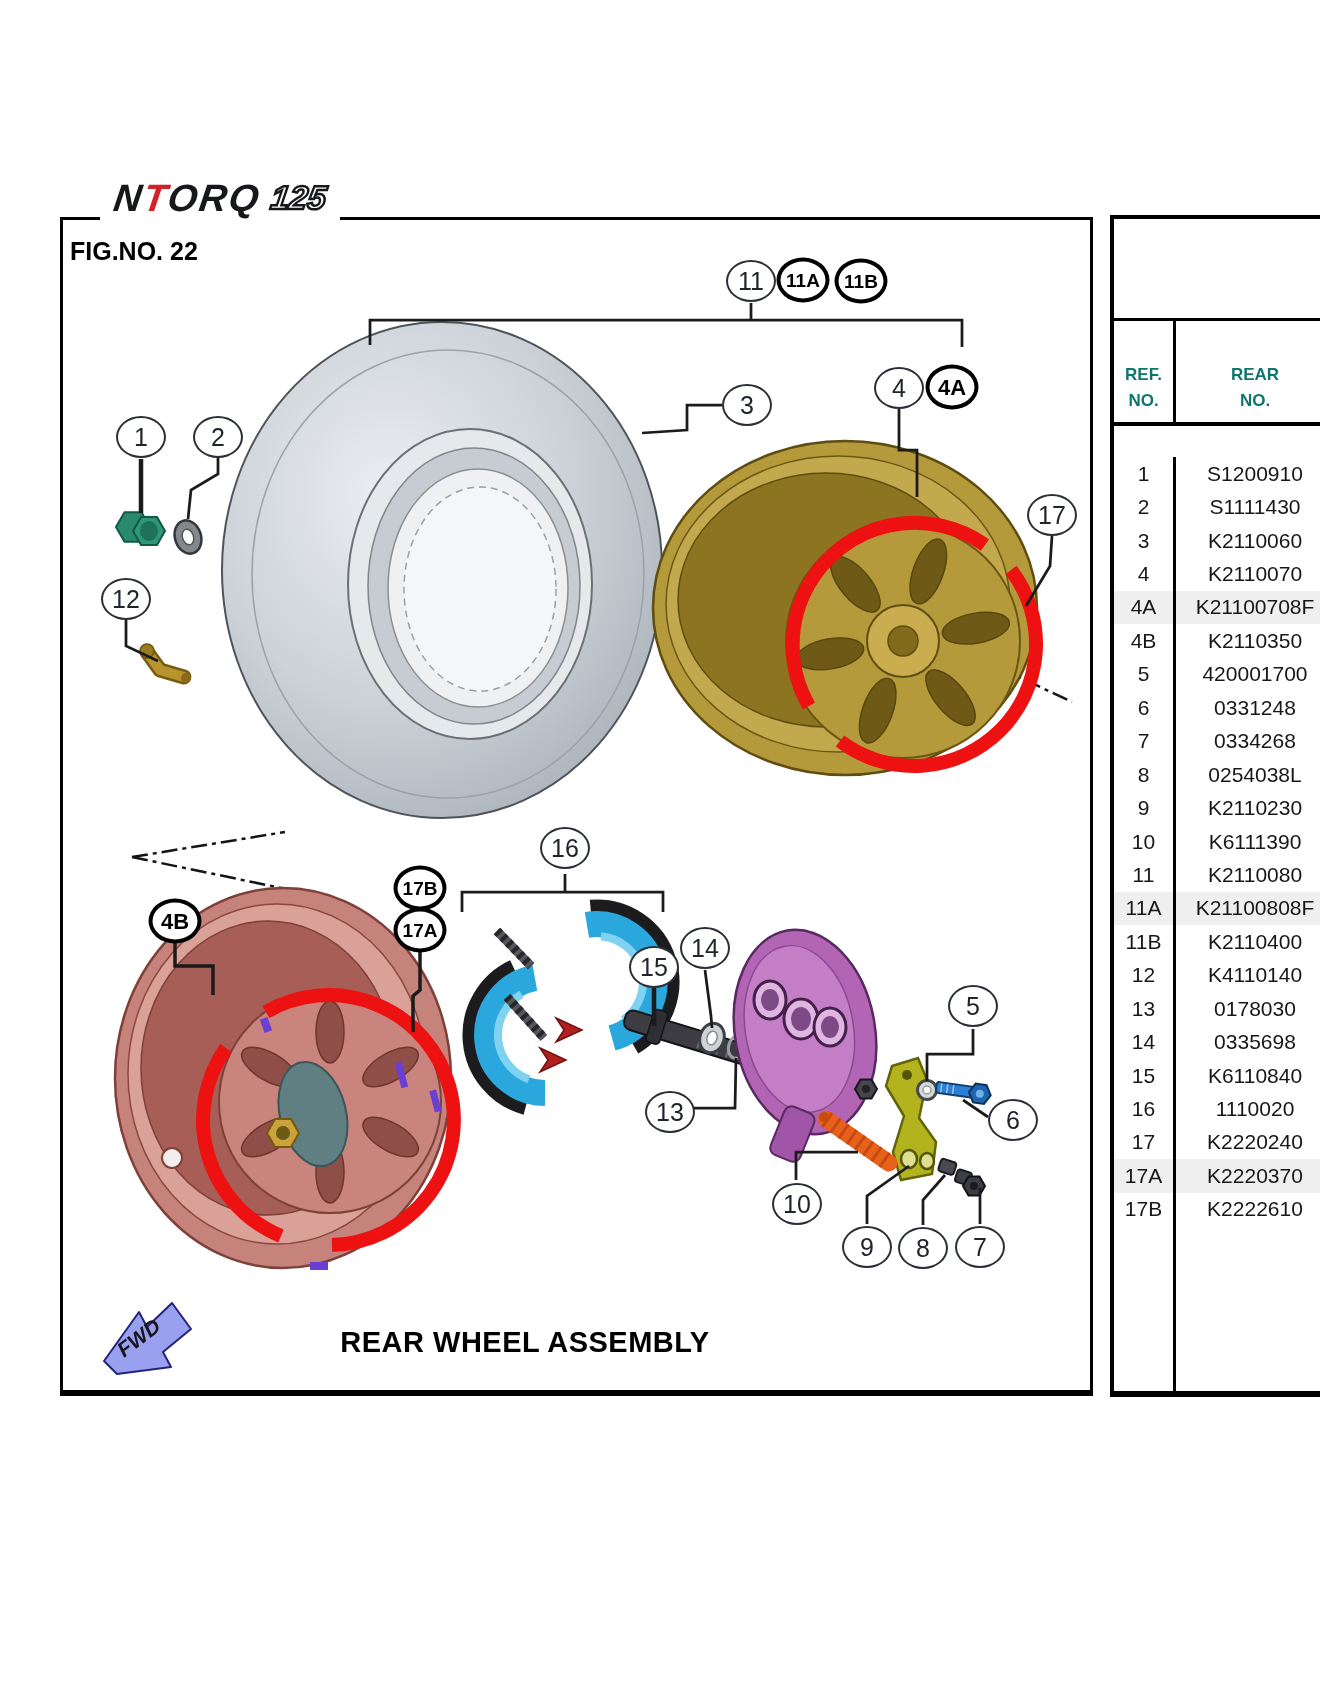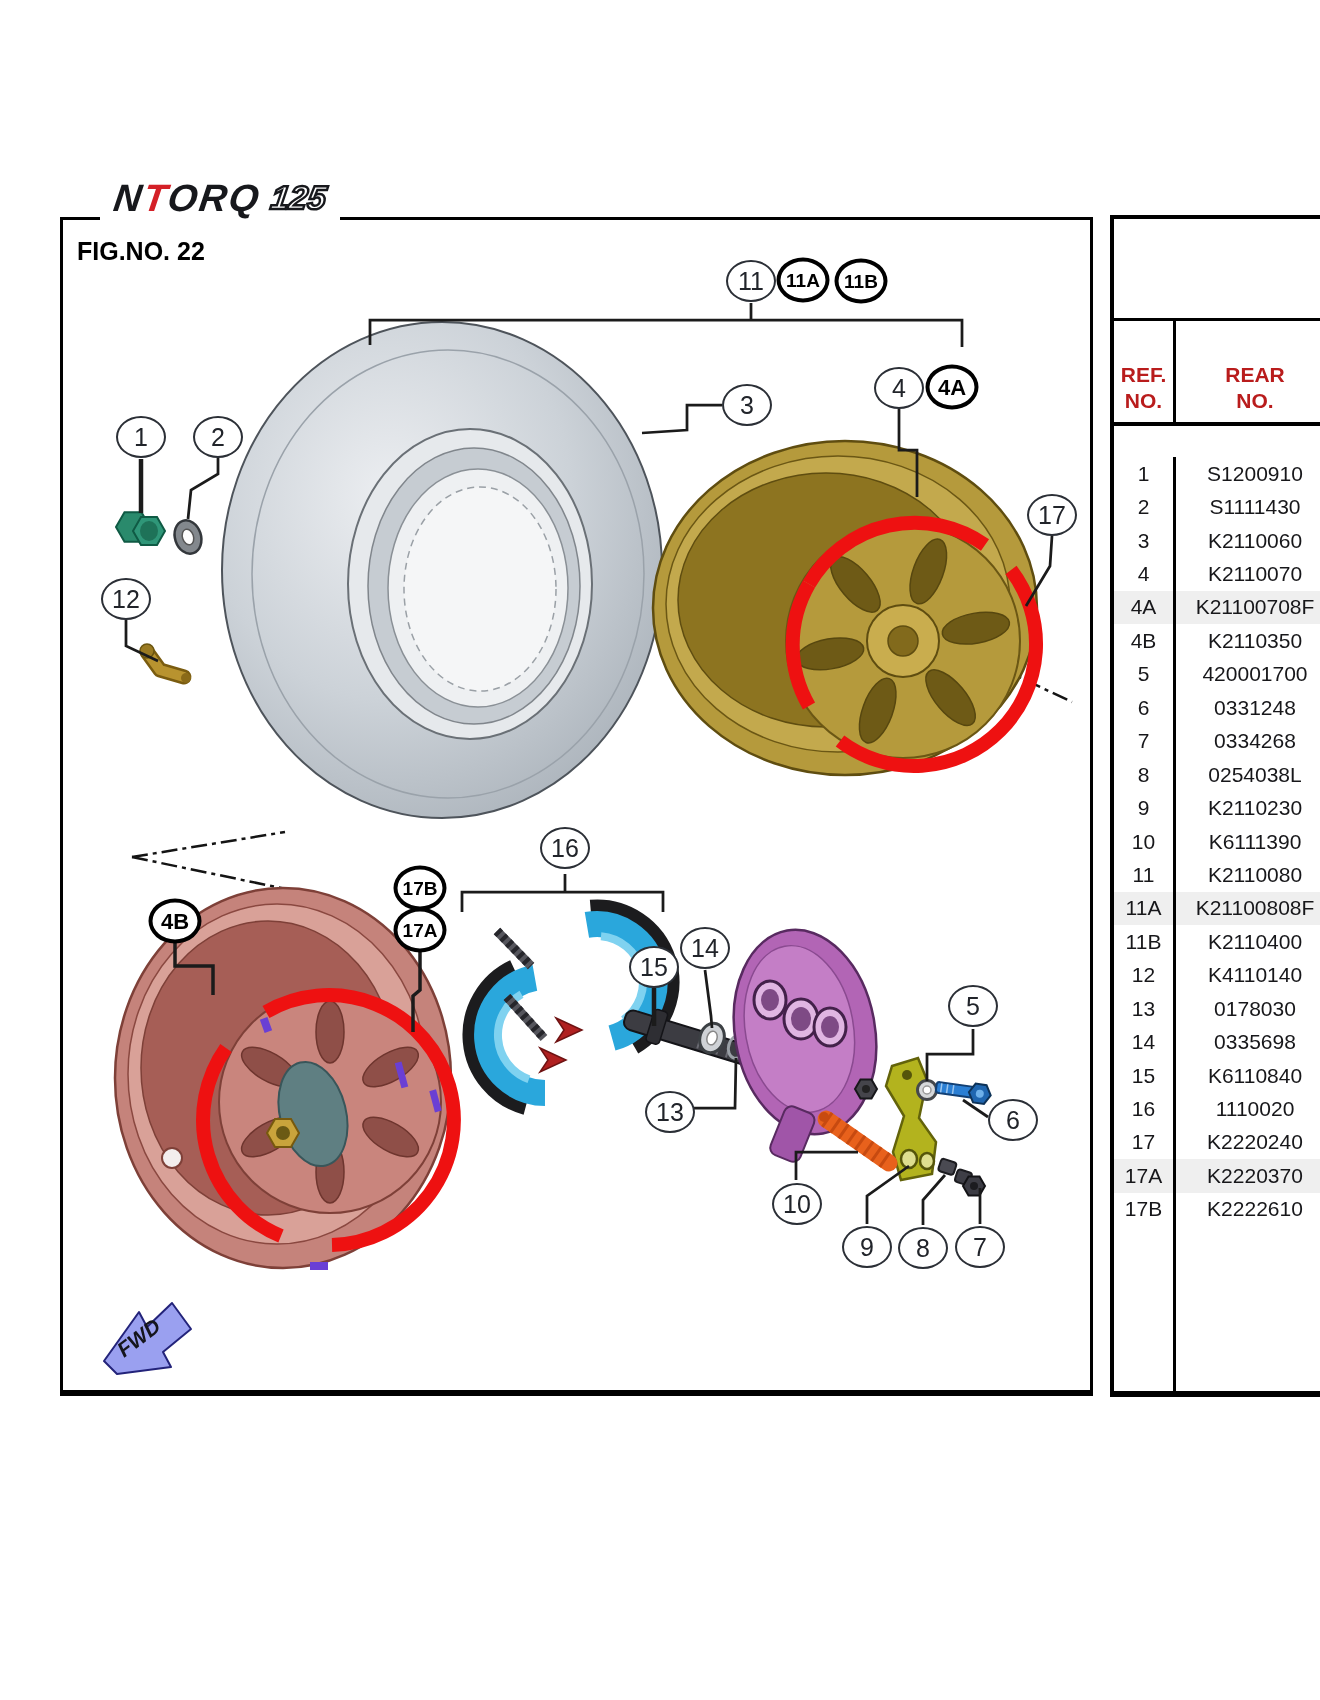"FIG.NO. 22" .fig-label { left: 77px -> 70px }
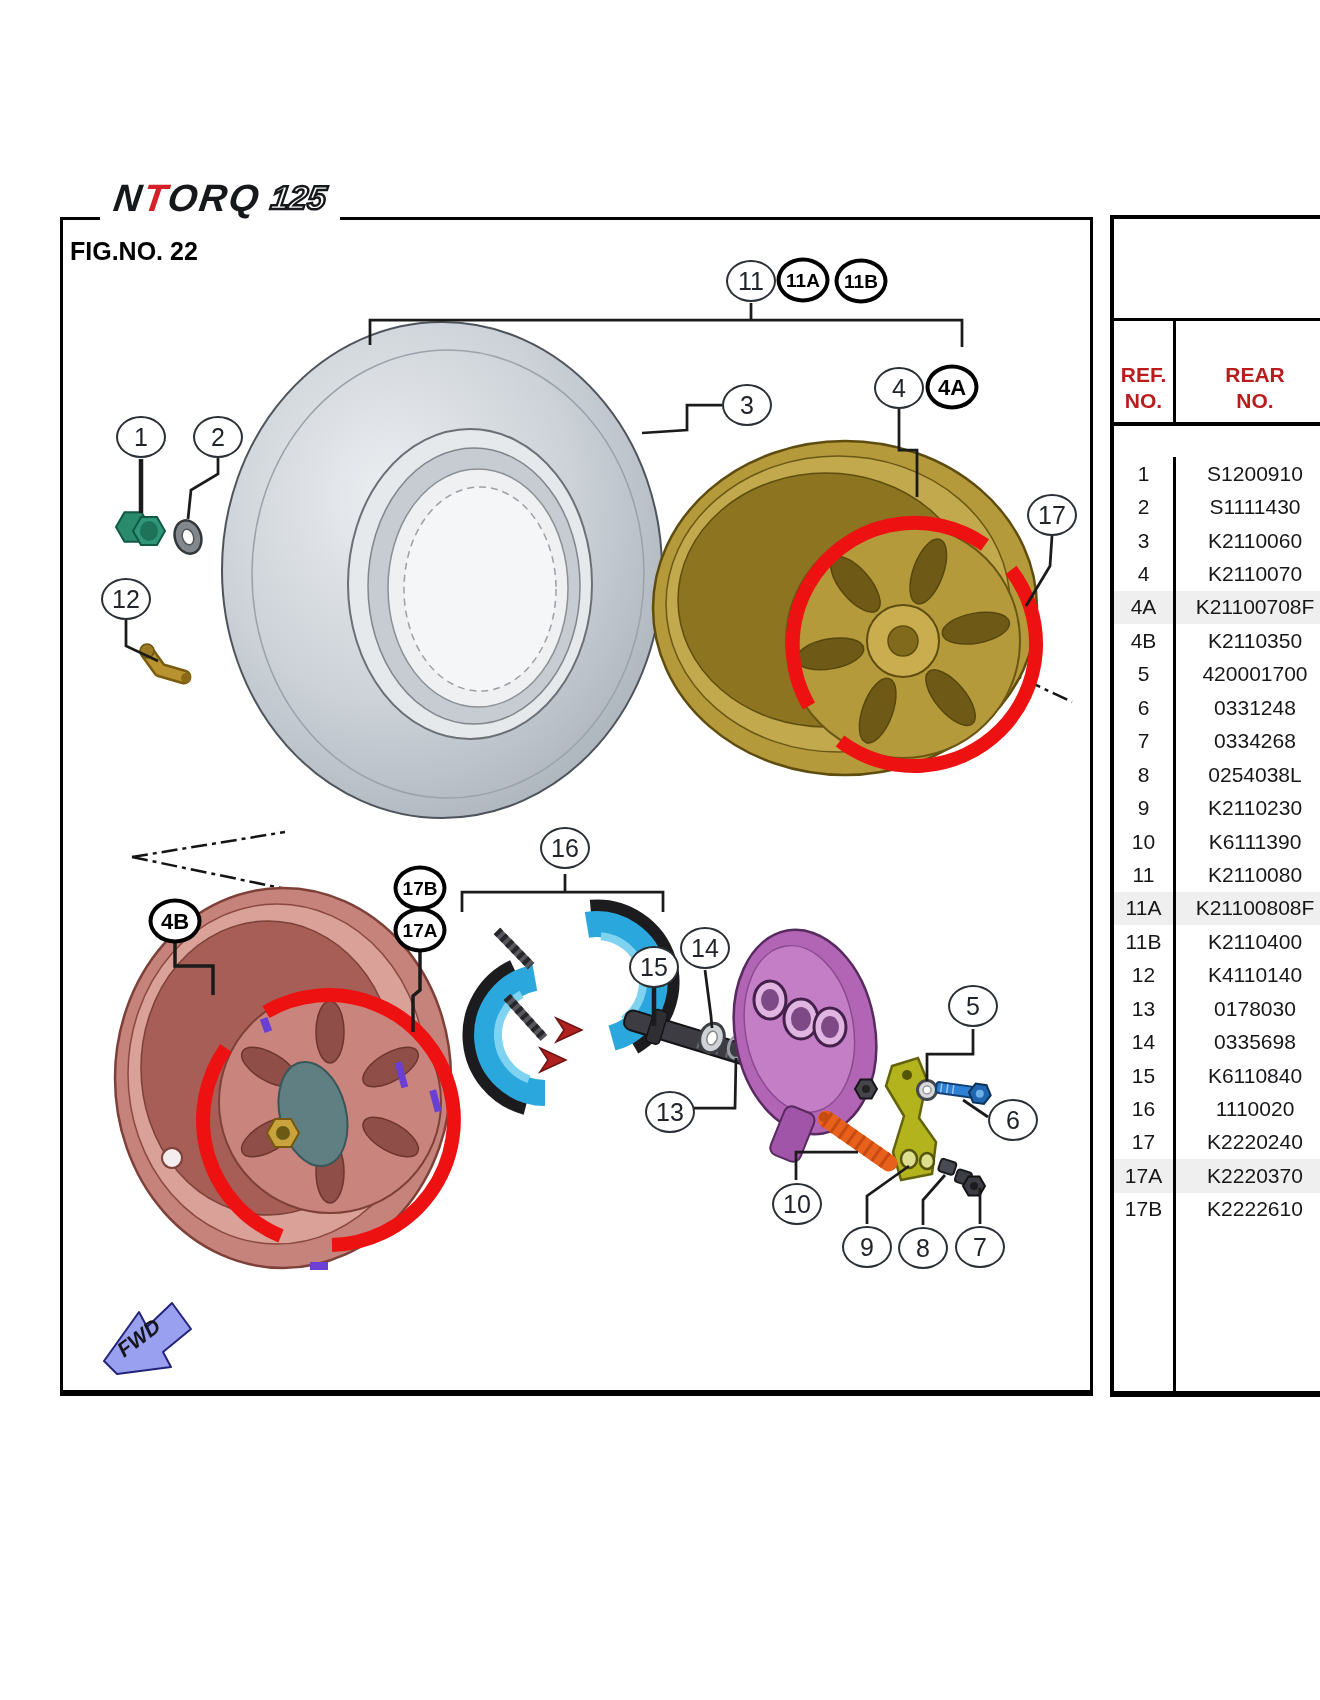"REF." .hcell { color: #b91c1c -> #0f766e; font-size: 21px -> 17px }
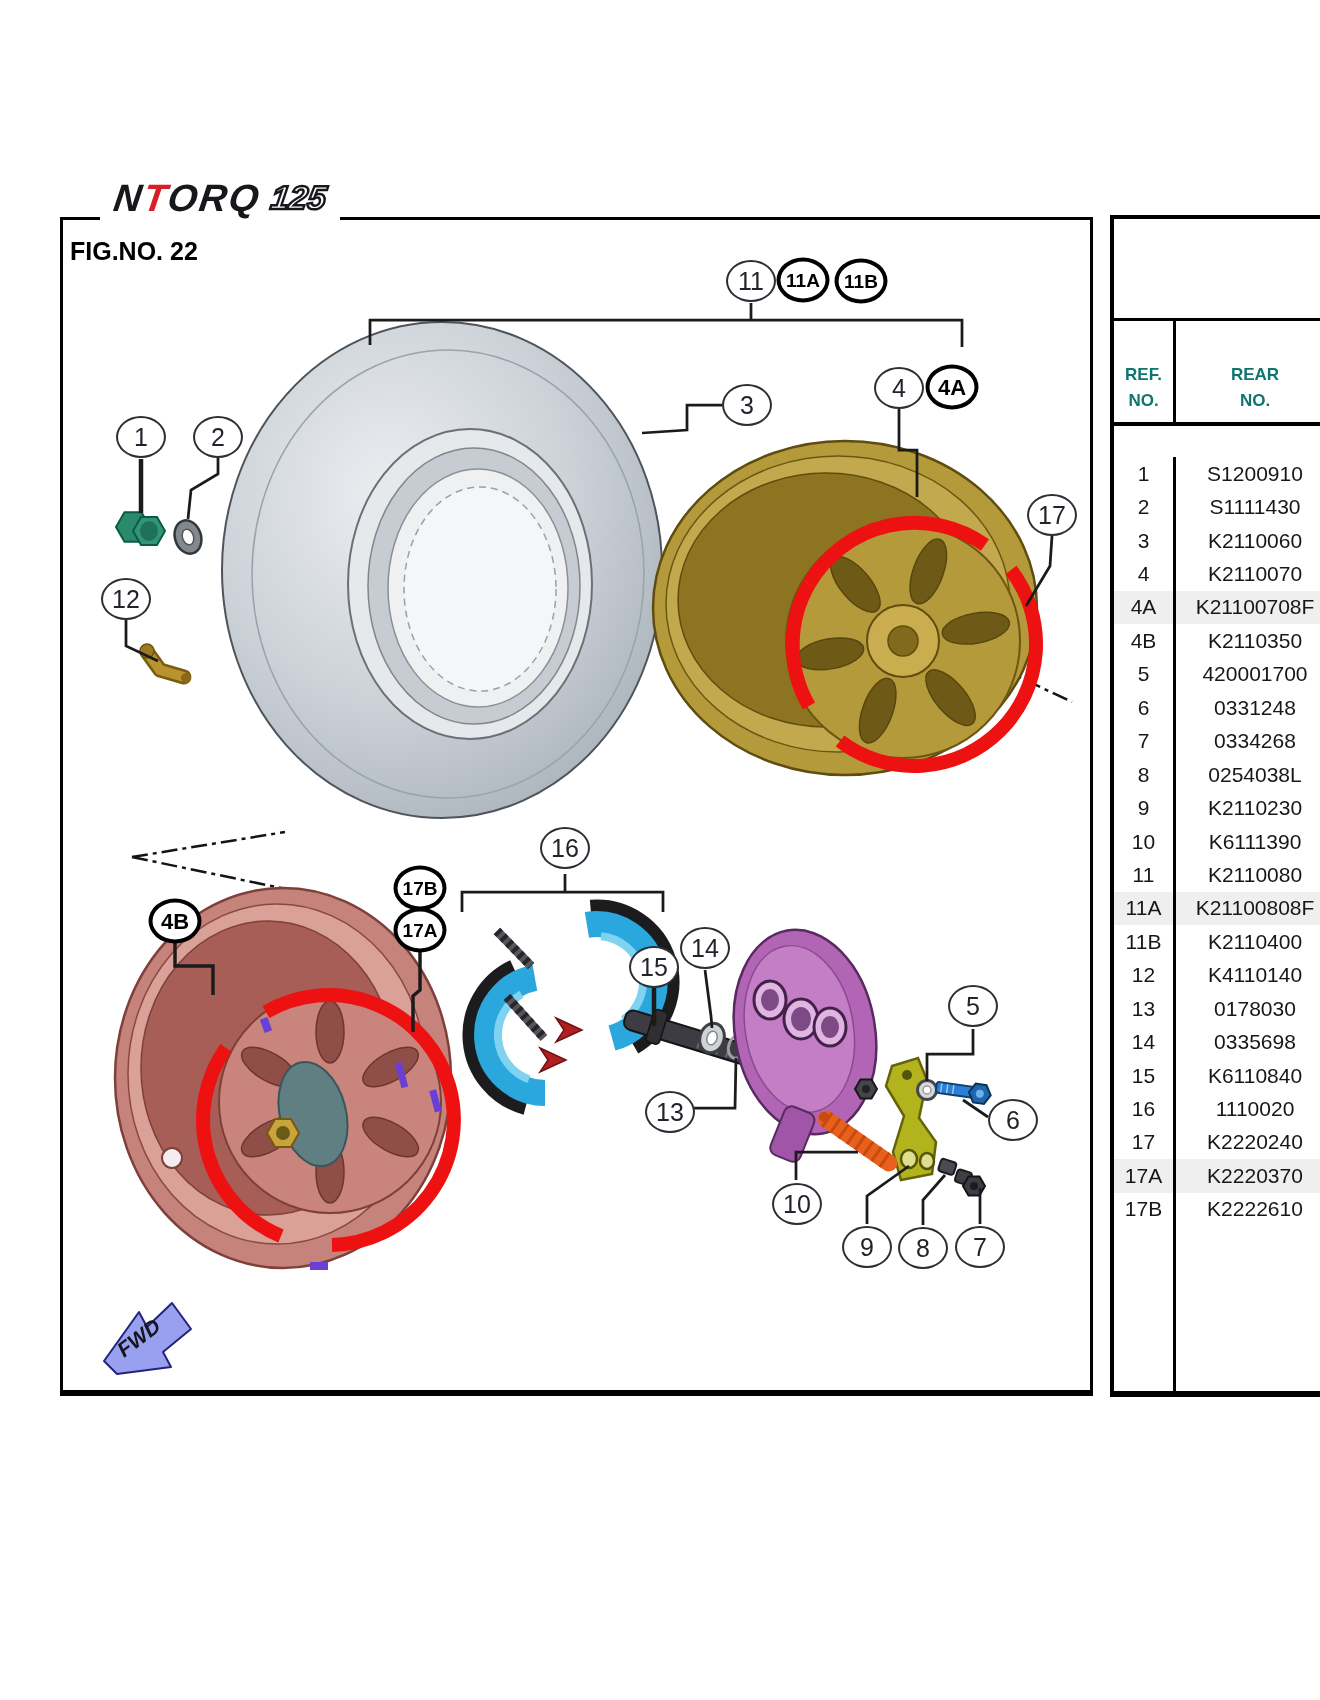"REAR WHEEL ASSEMBLY" div.title { html: none -> <div>REAR WHEEL ASSEMBLY</div> }
